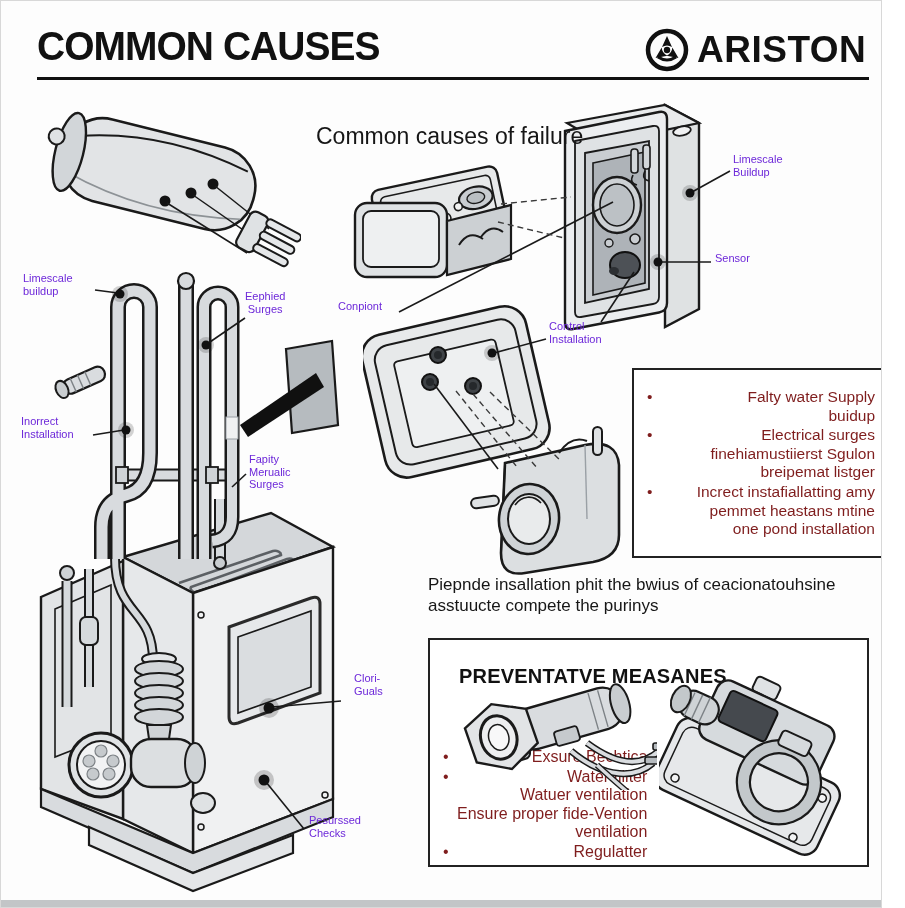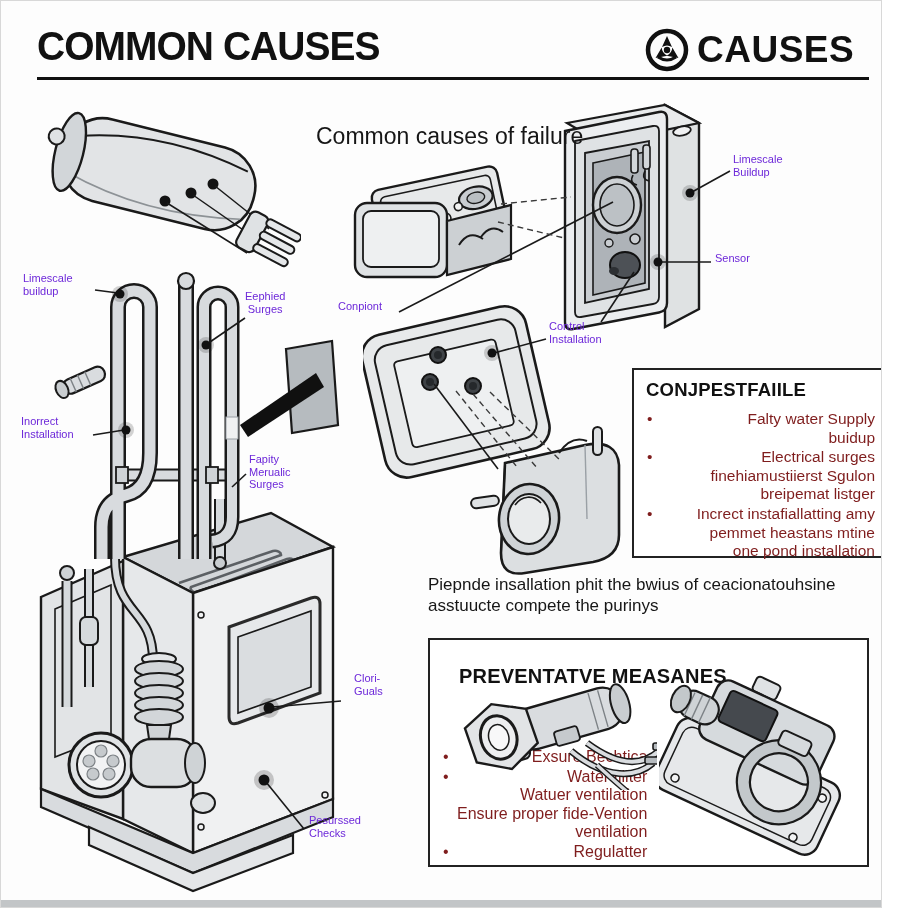"CAUSES" span.brandtxt { text: CAUSES -> ARISTON }
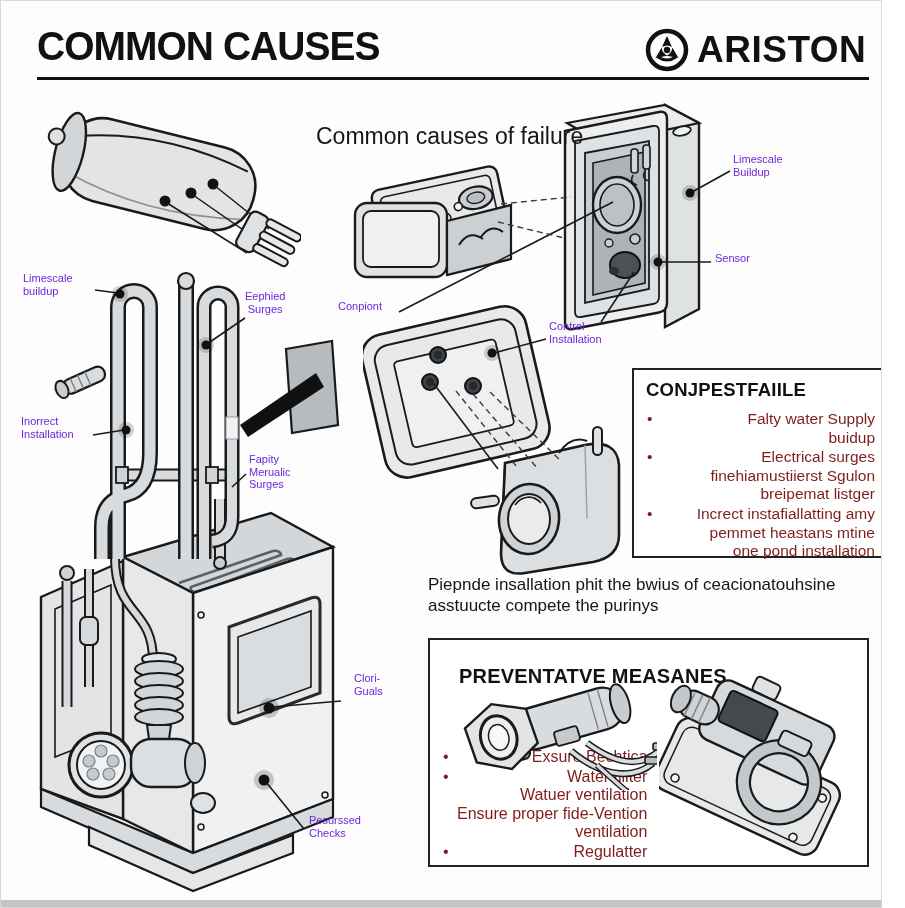"CONJPESTFAIILE" h3 { html: <h3>CONJPESTFAIILE</h3> -> none }
